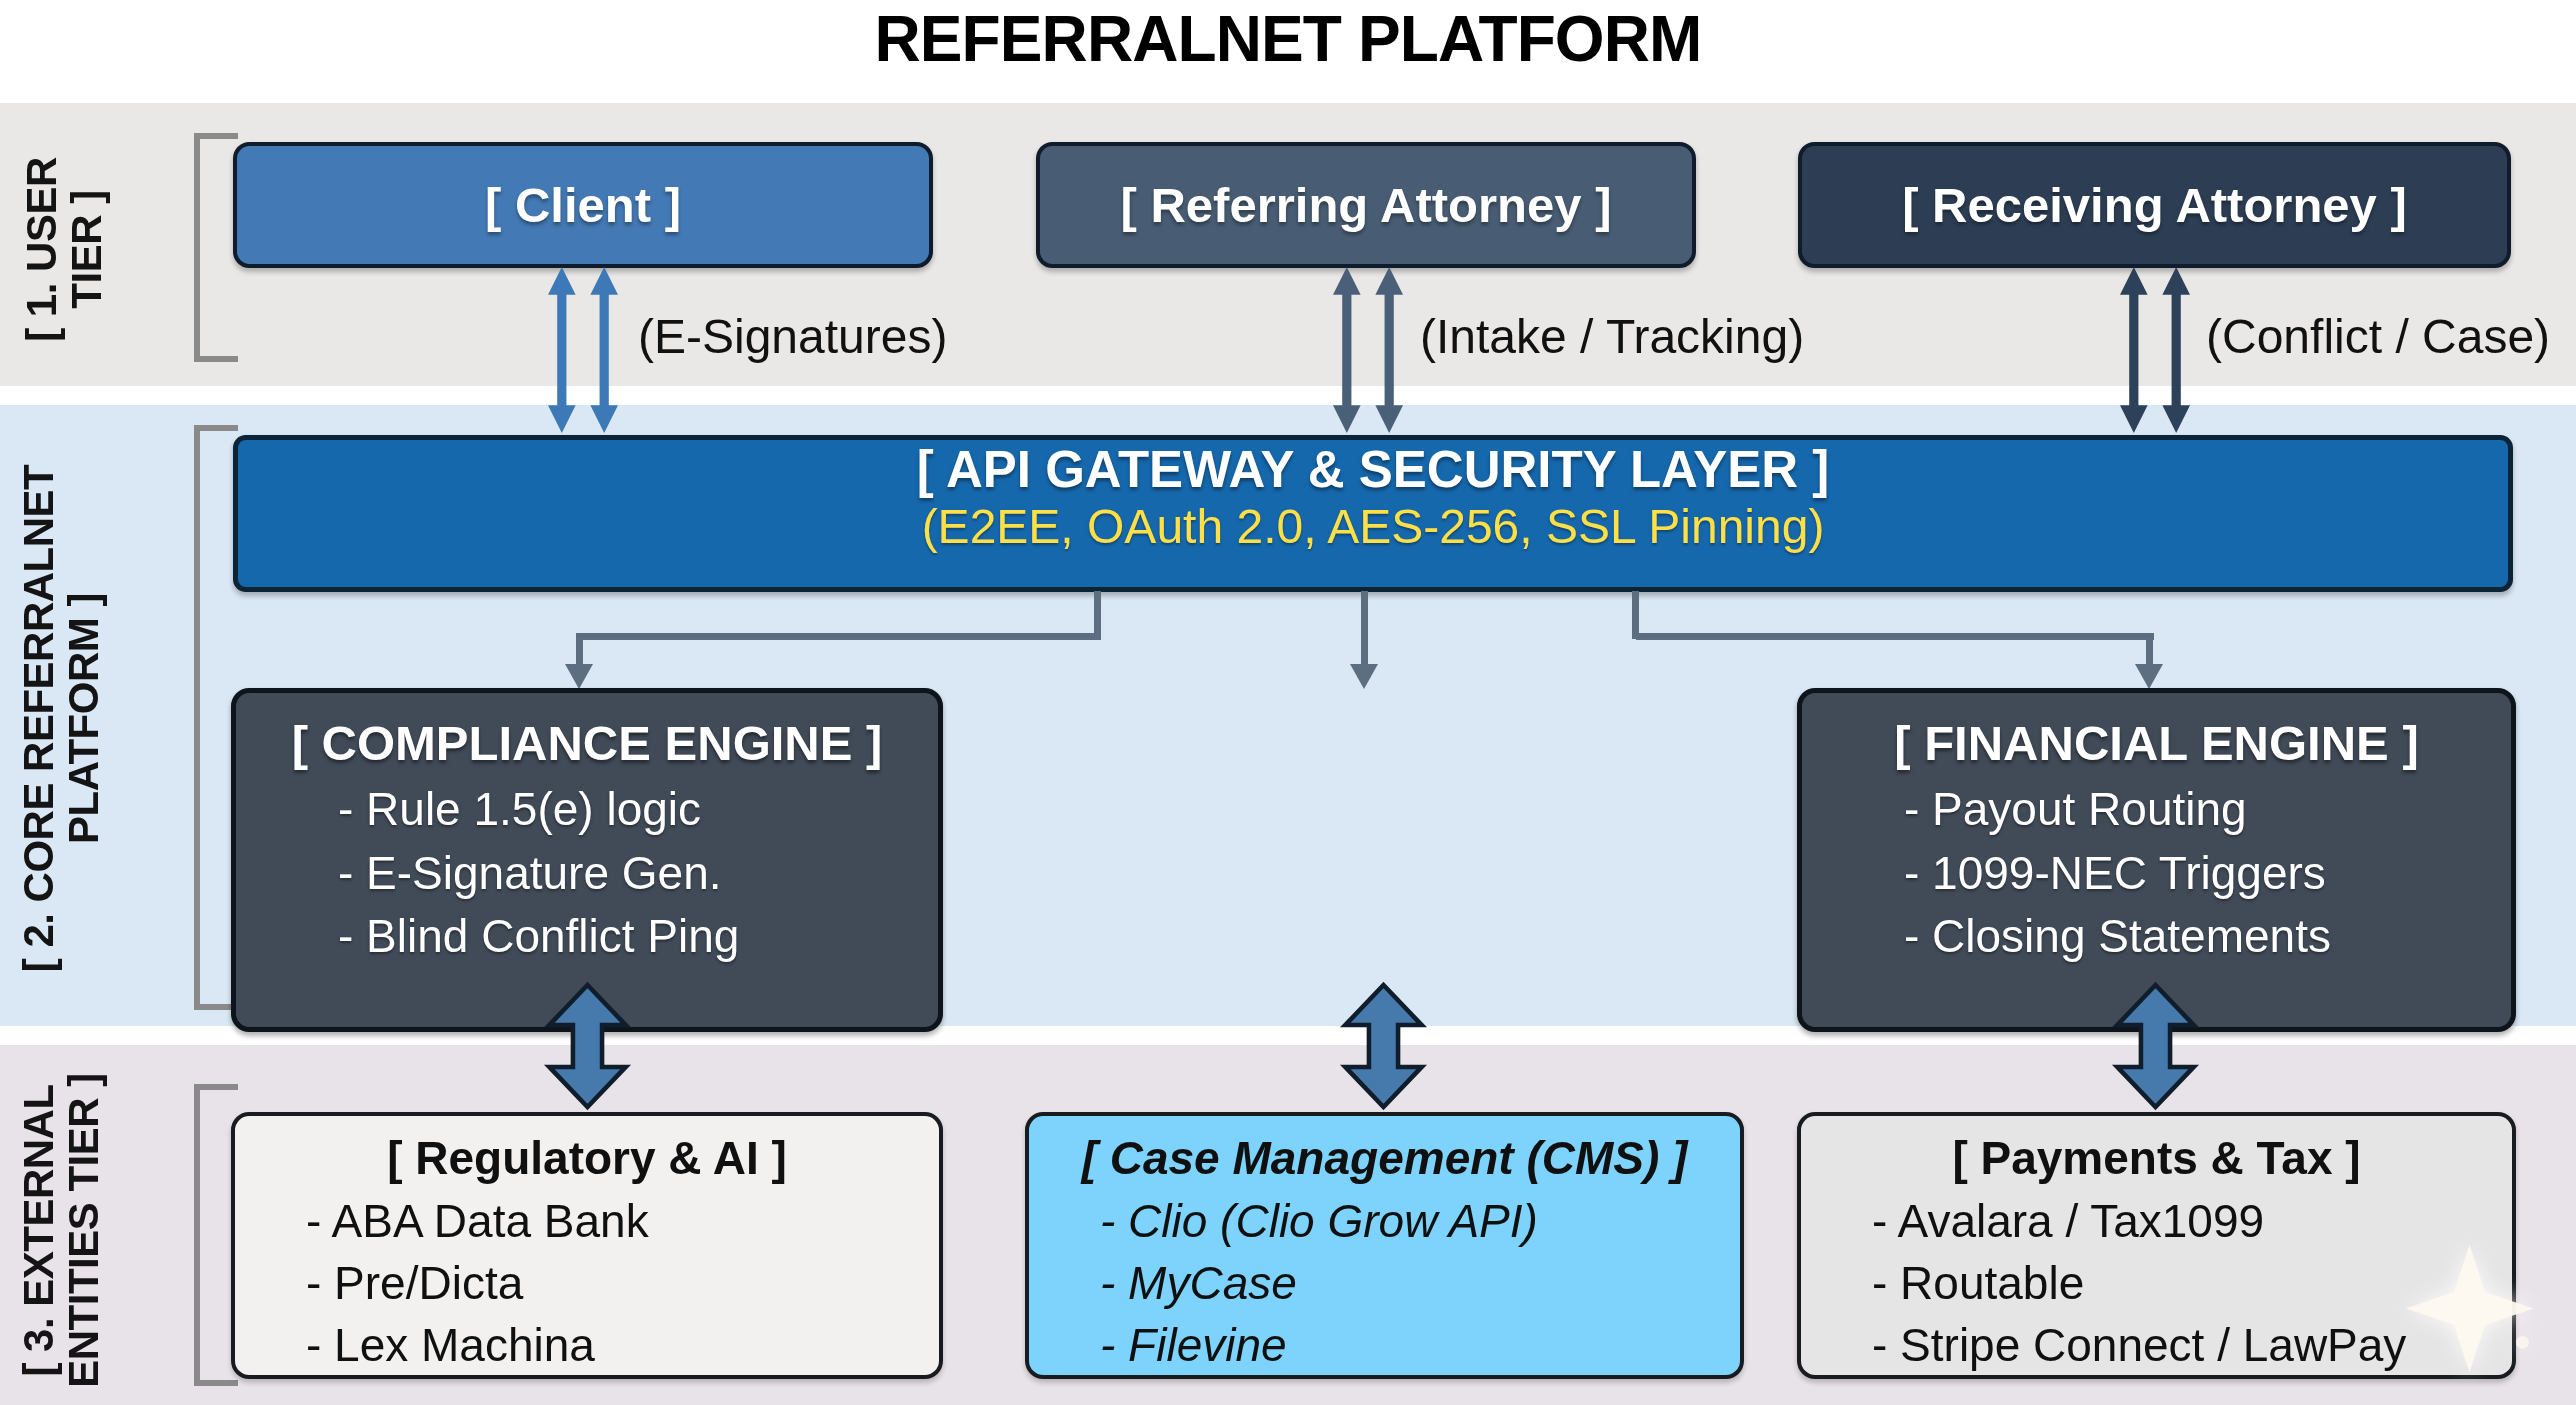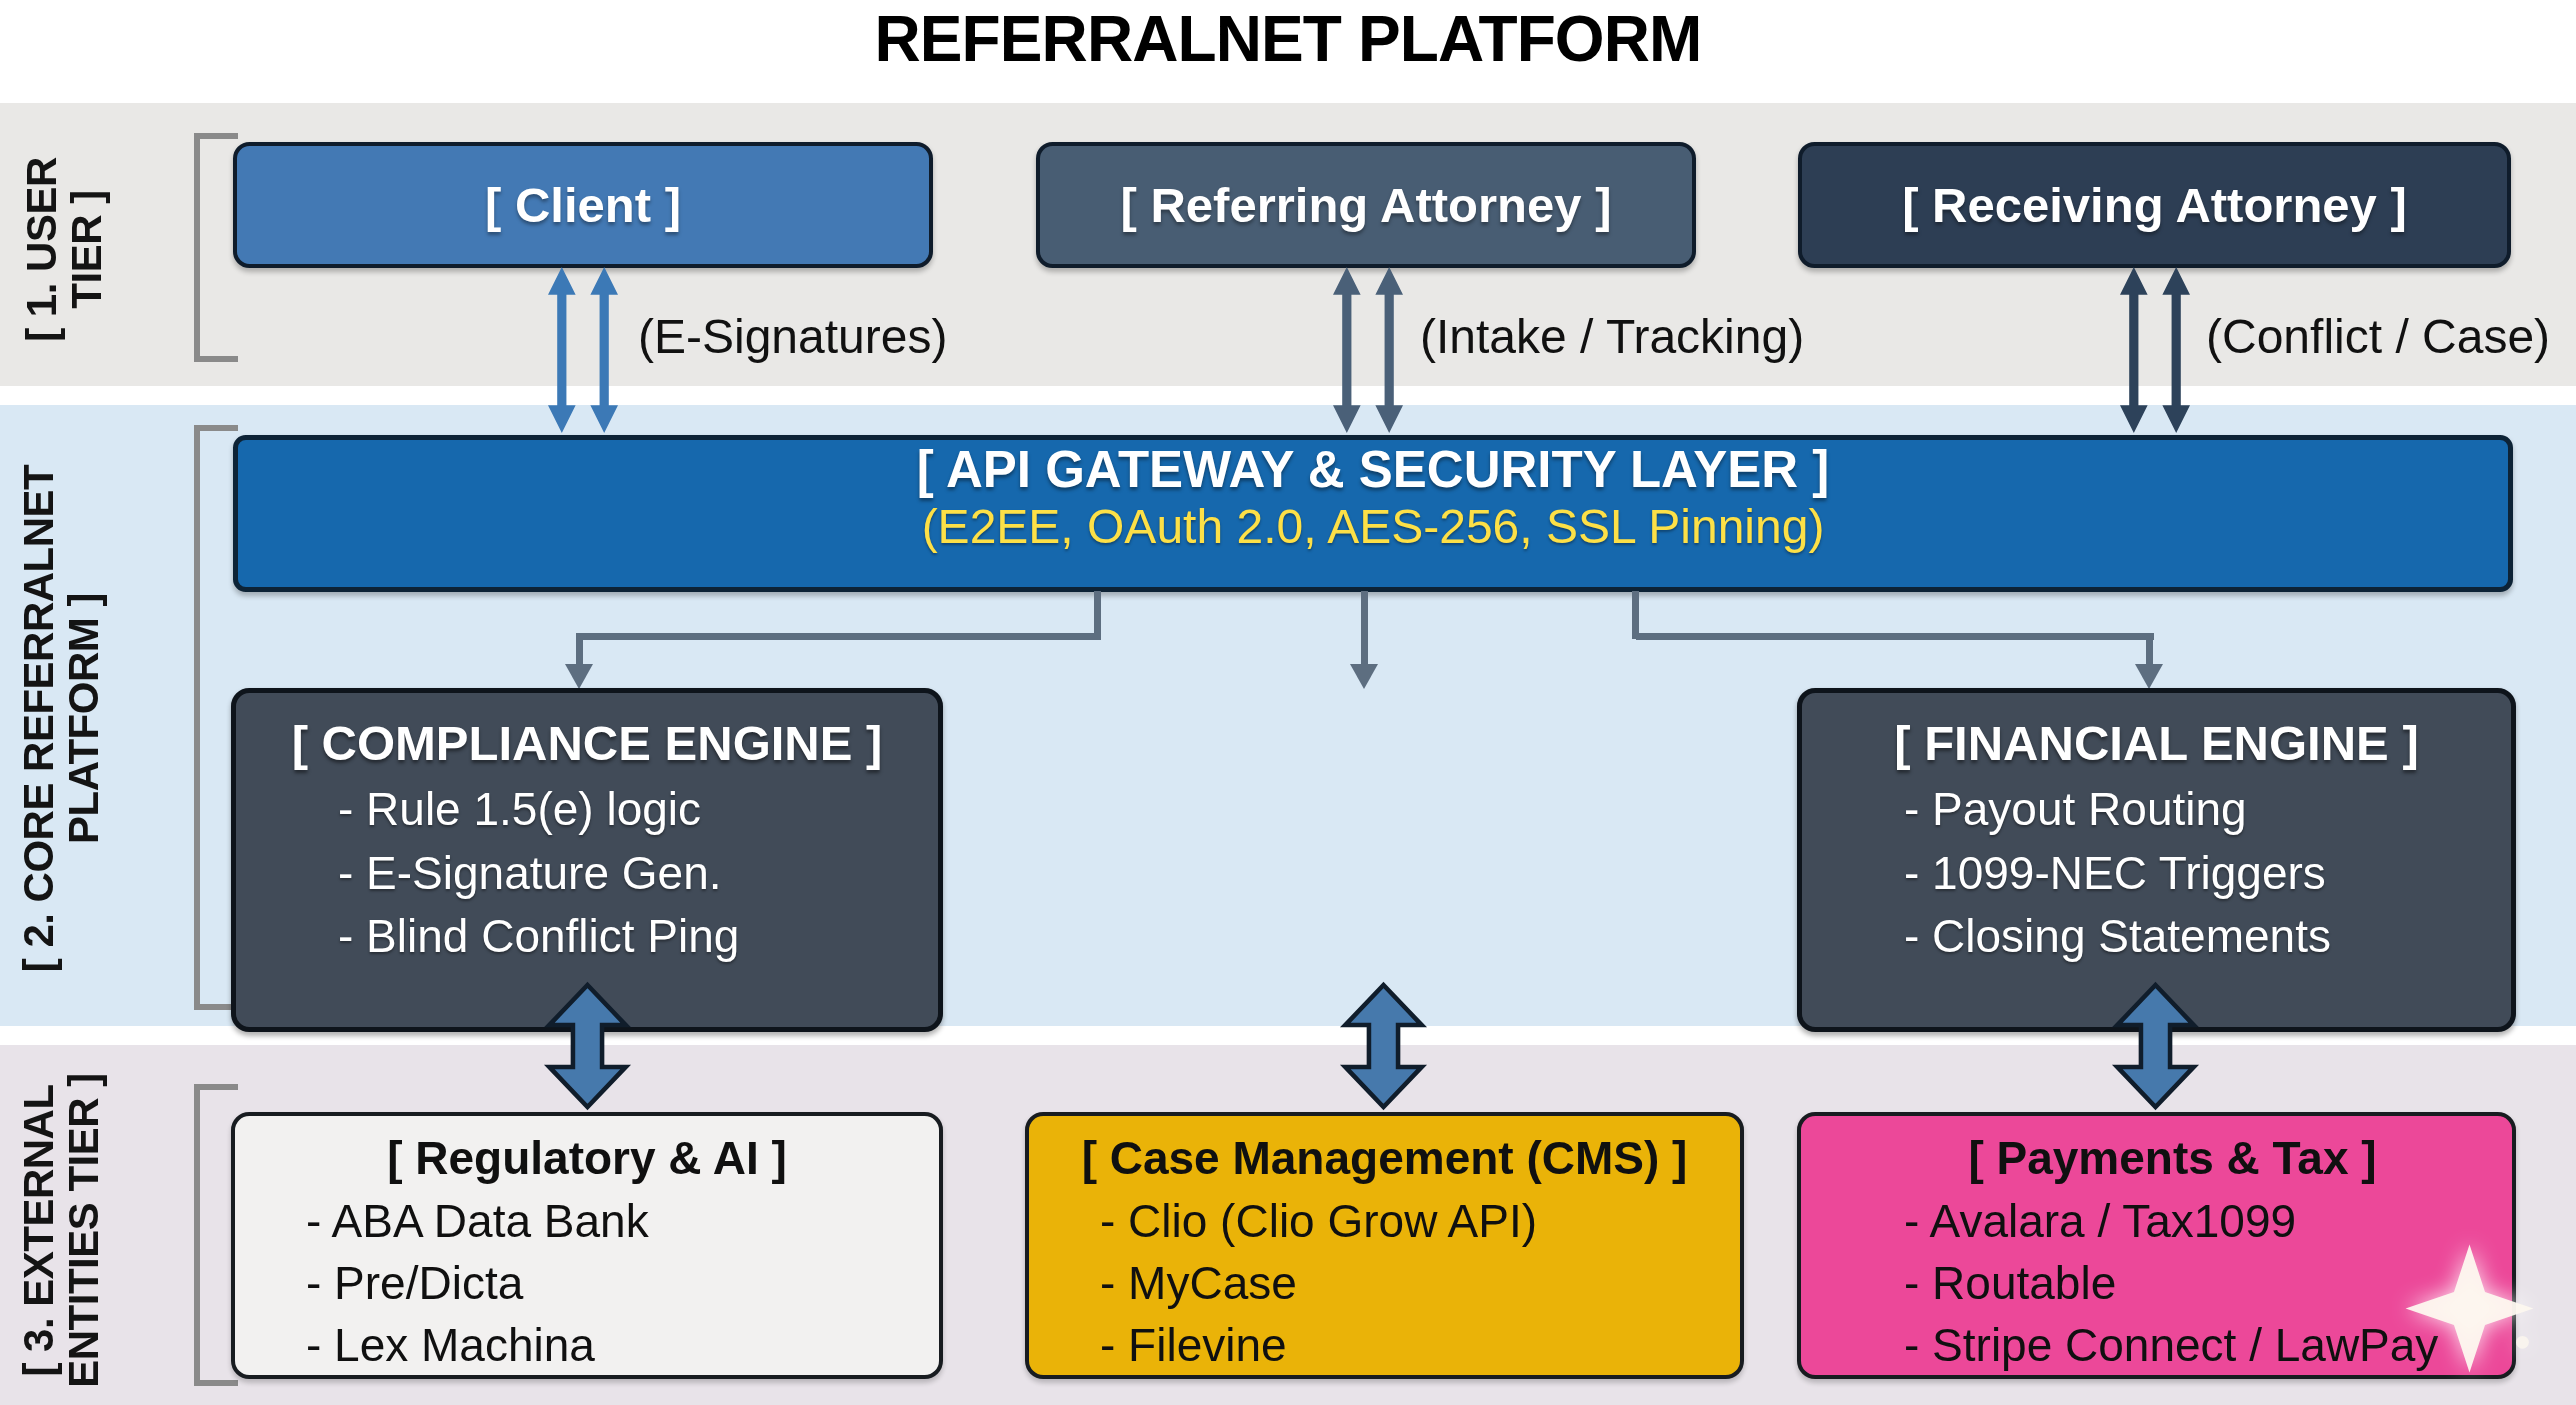"[ Case Management (CMS) ]" .ext2 { background: #eab308 -> #7dd3fc; font-style: none -> italic }
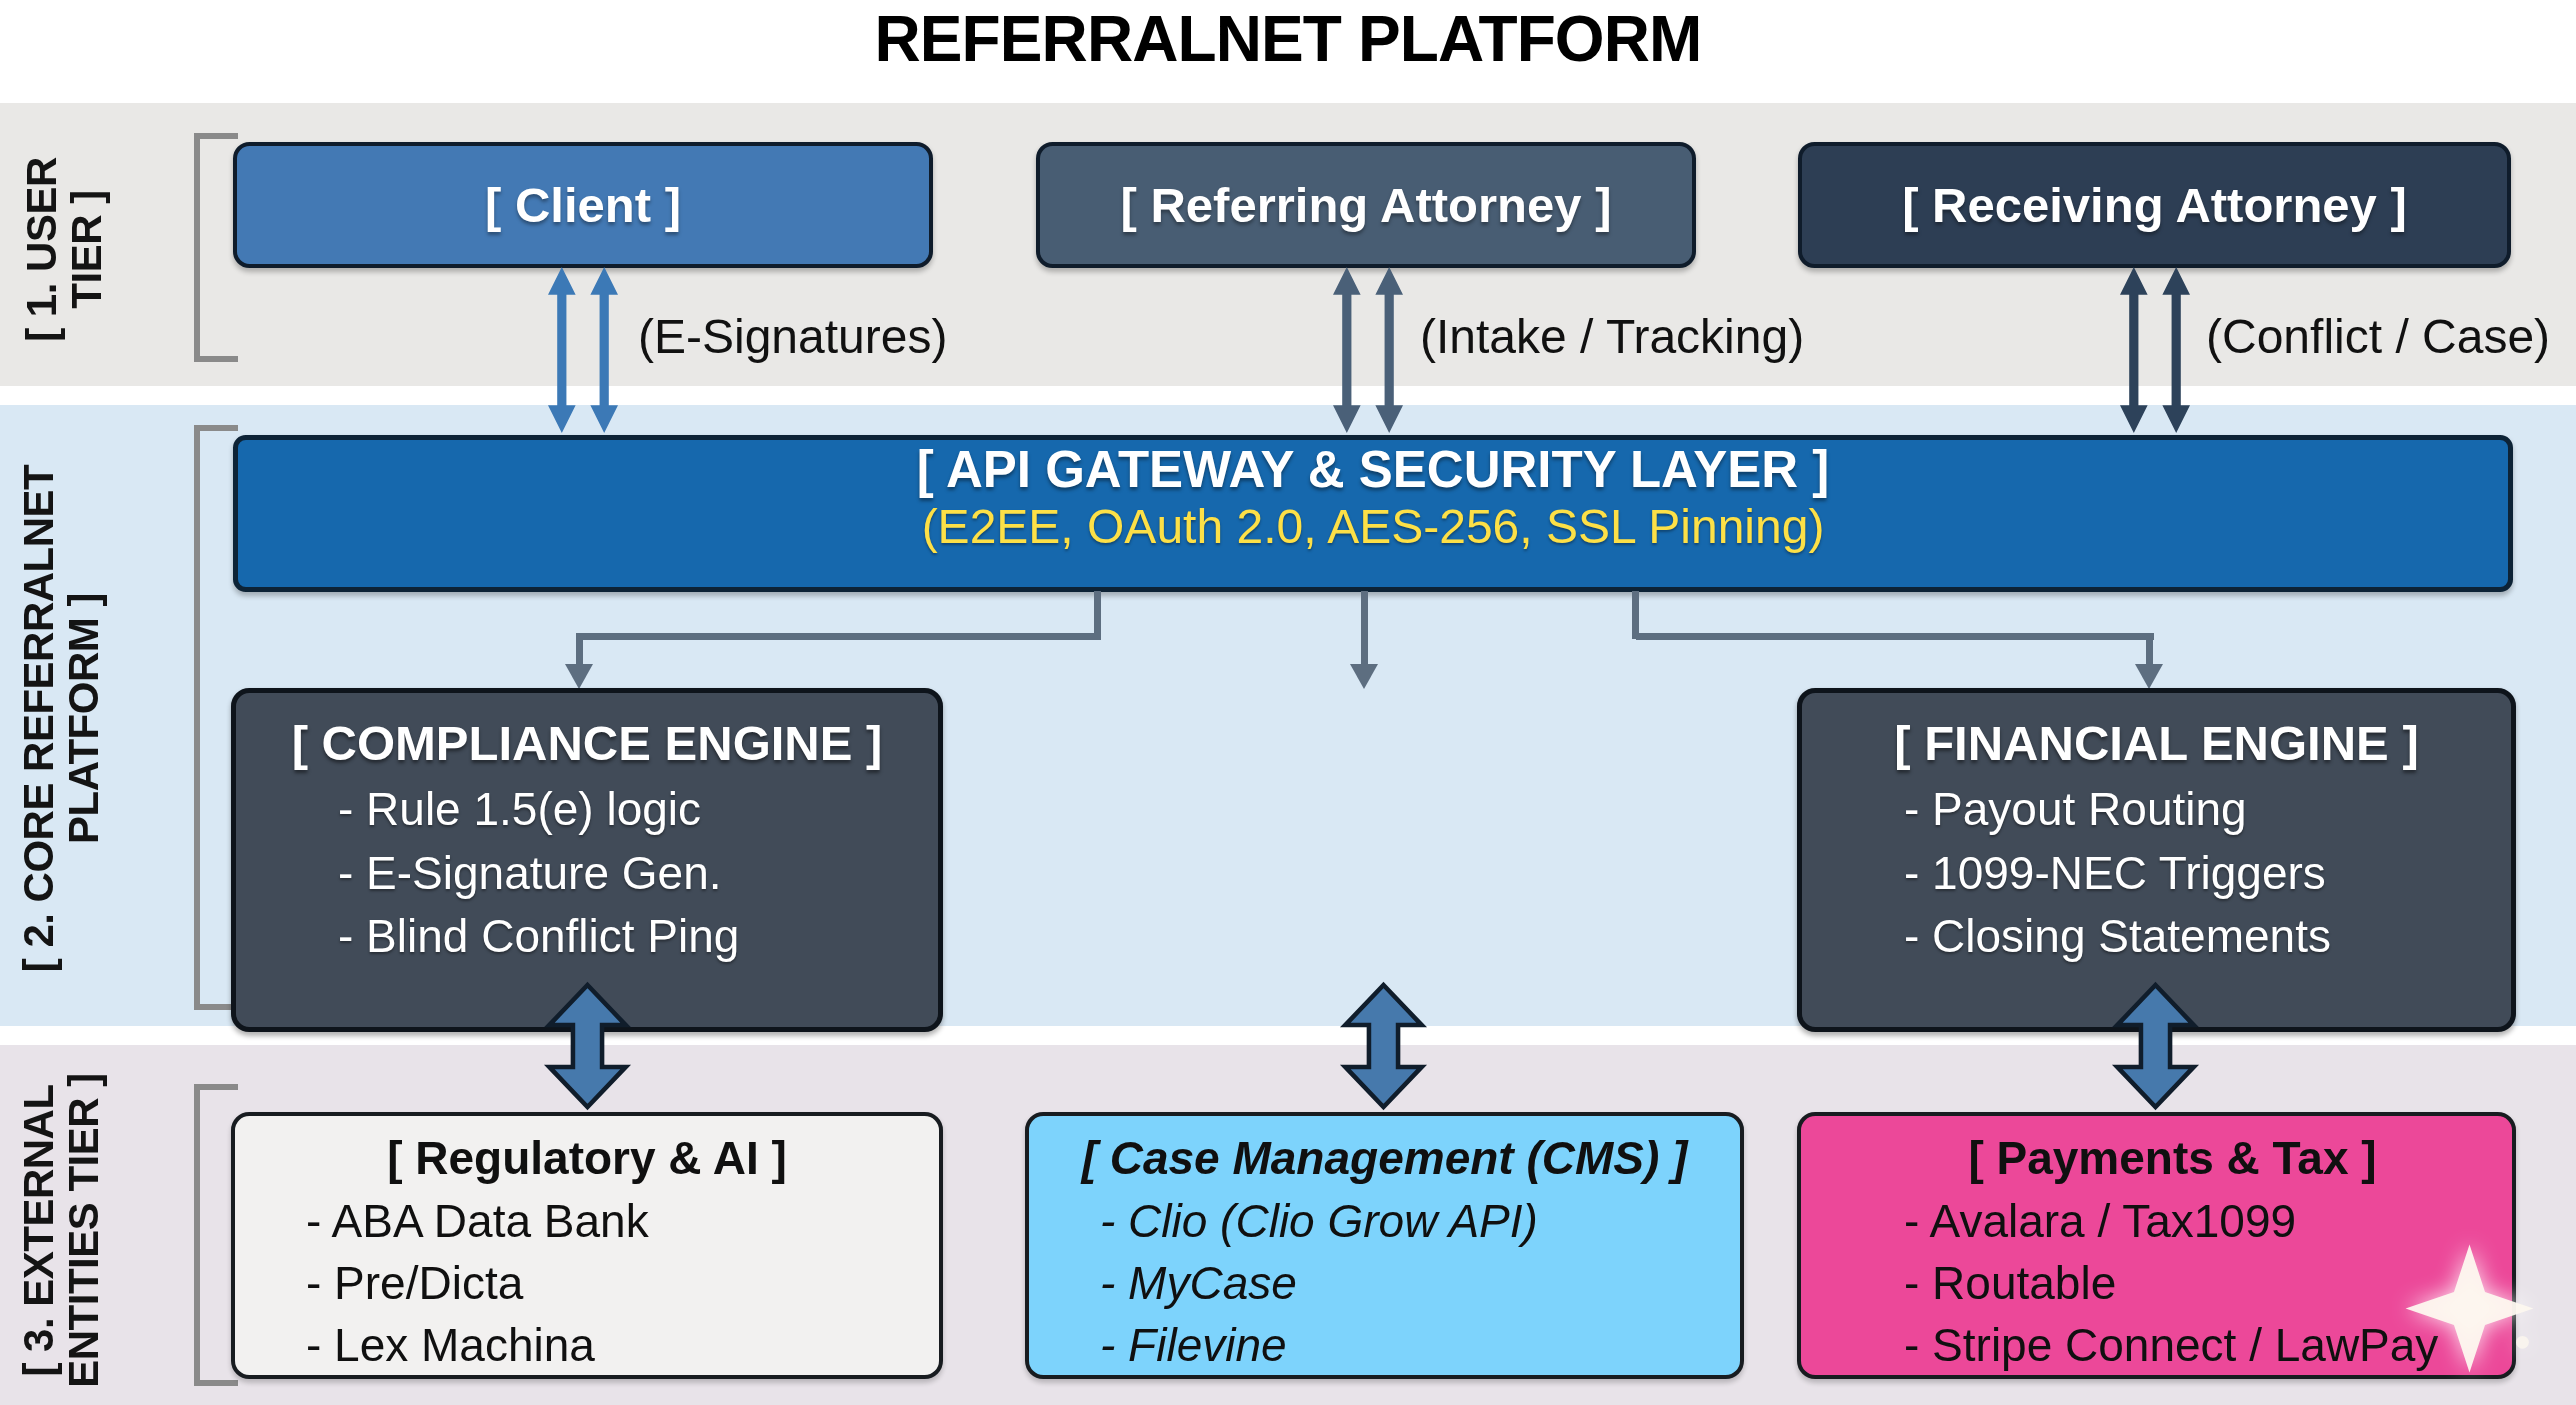"[ Payments & Tax ]" .ext3 { background: #ec4899 -> #e5e5e5; padding-left: 32px -> none }
